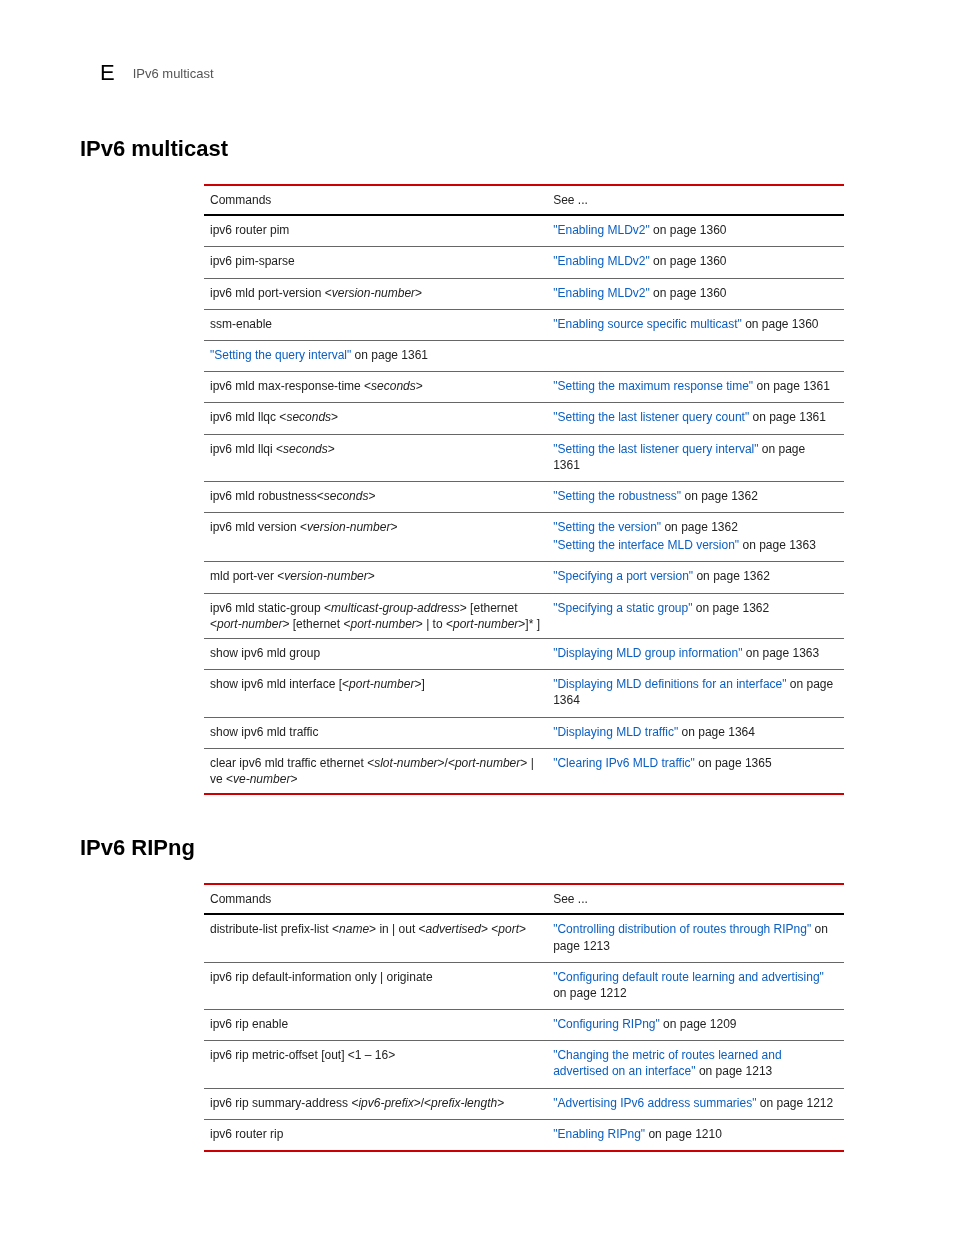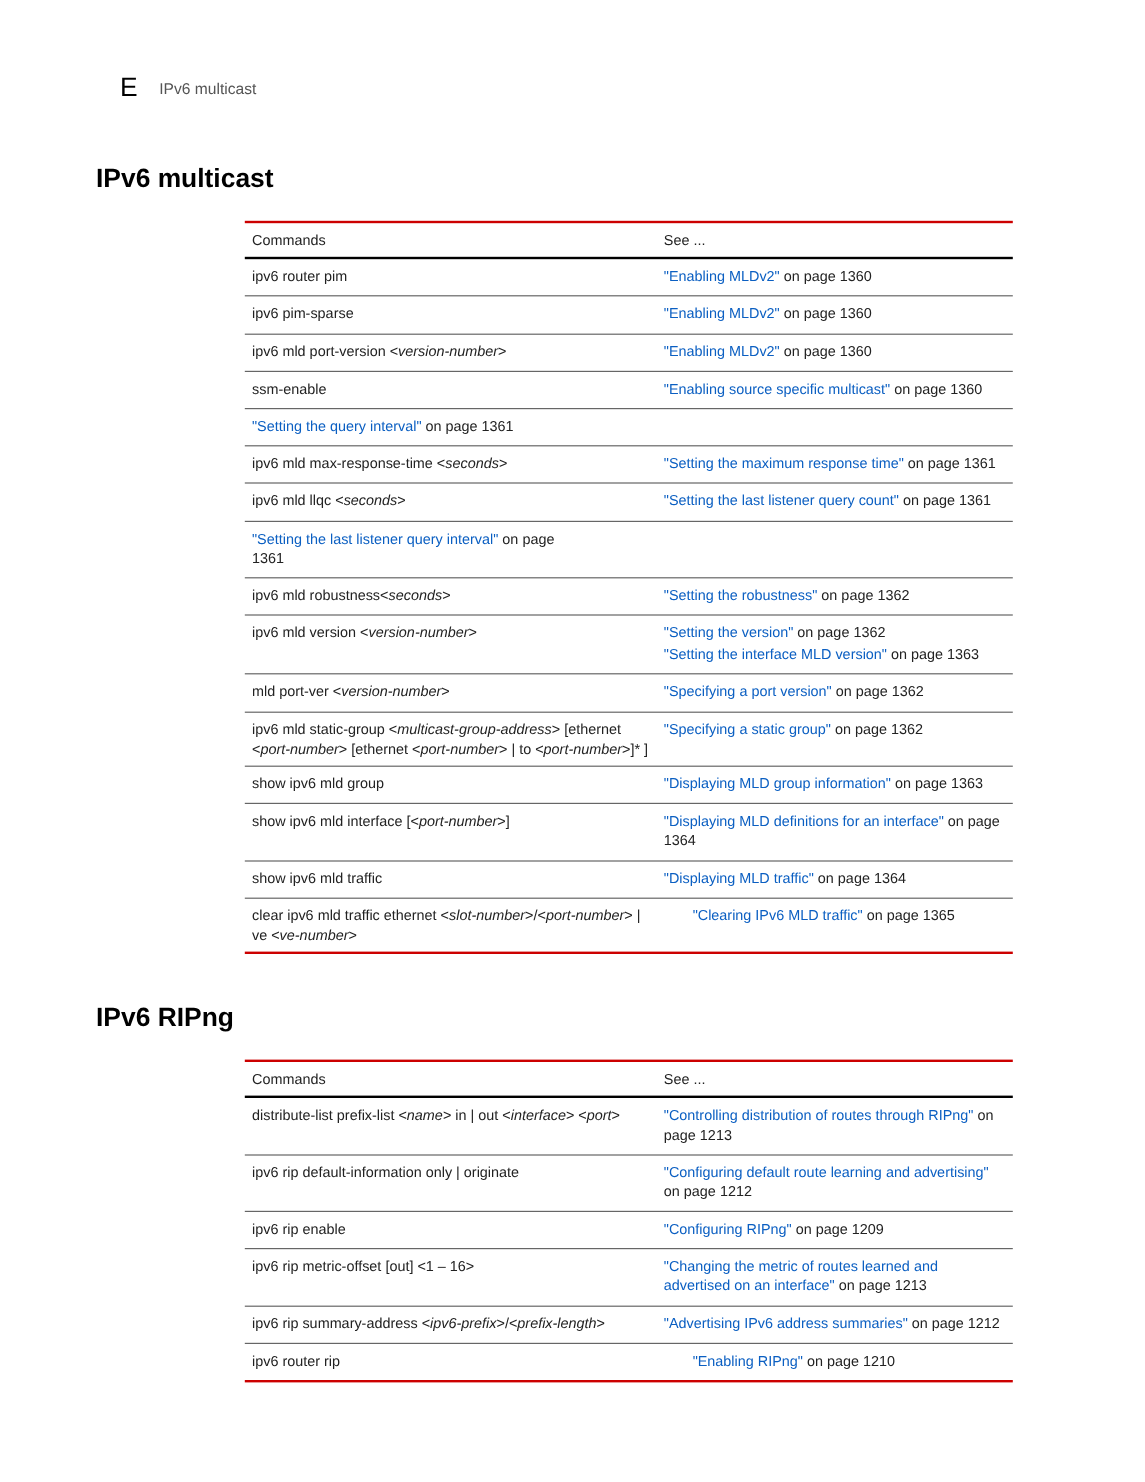"ipv6 mld llqi <seconds>" div.col-cmd { html: none -> <div><span><span>ipv6 mld llqi &lt;</span><span>seconds</span><span>&gt;</span></span></div> }
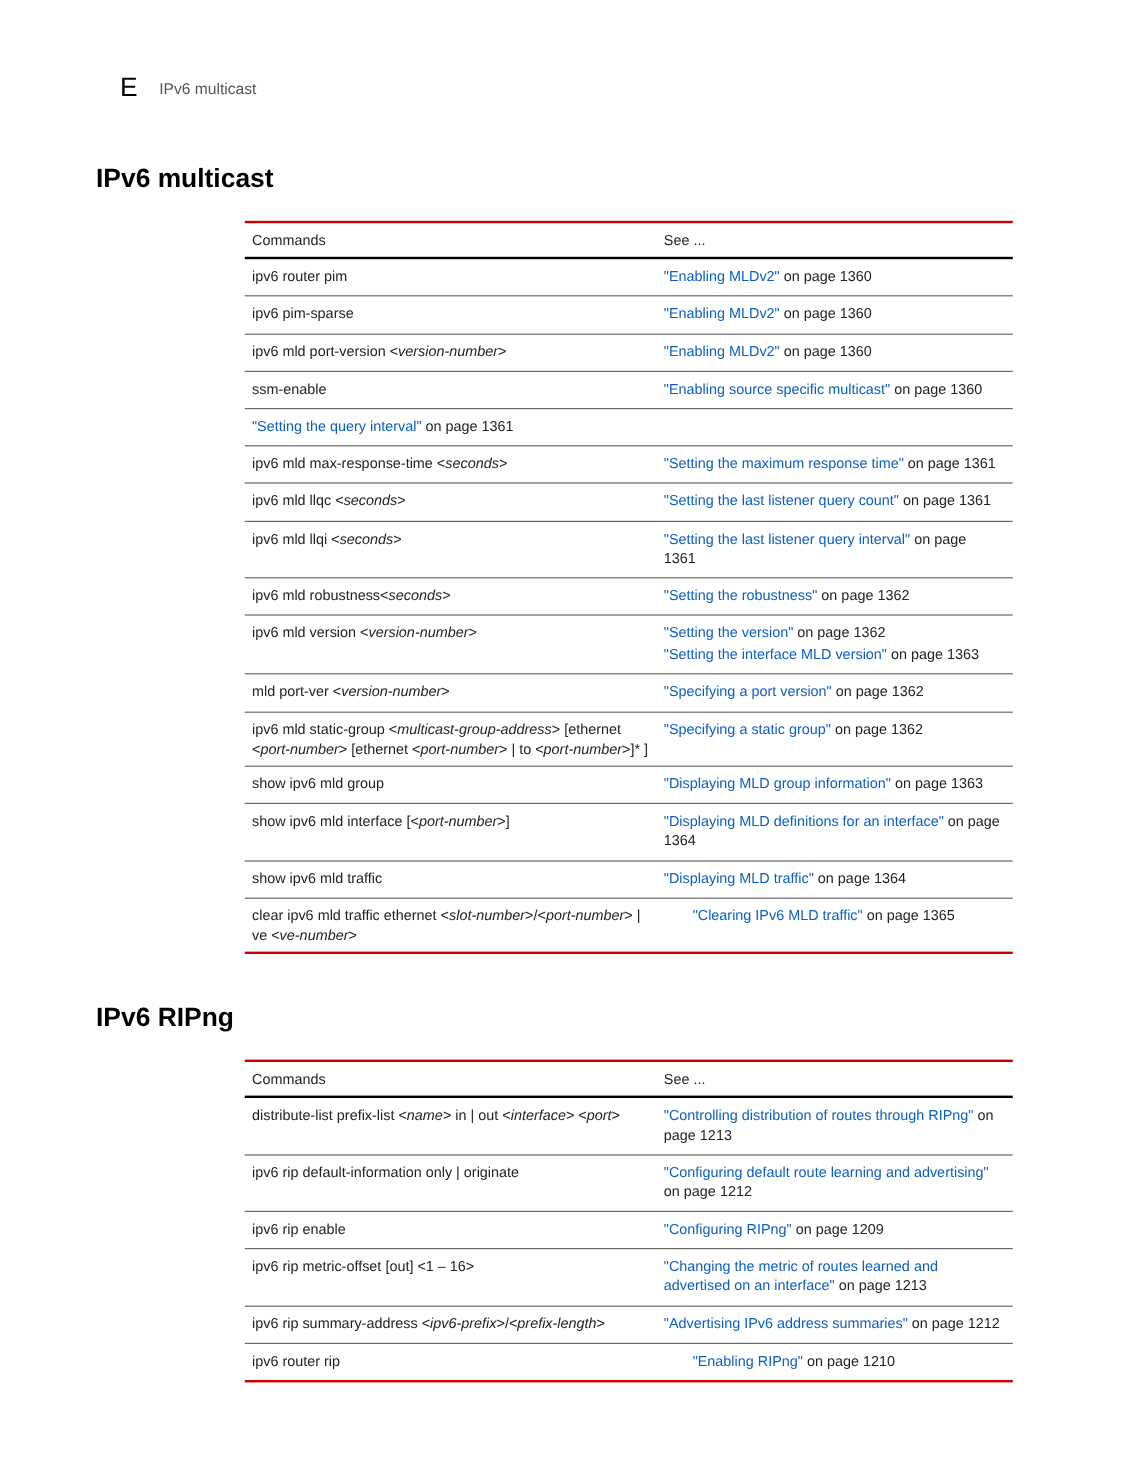"clear ipv6 mld traffic ethernet" .row:last-child { gap: 24px -> none }
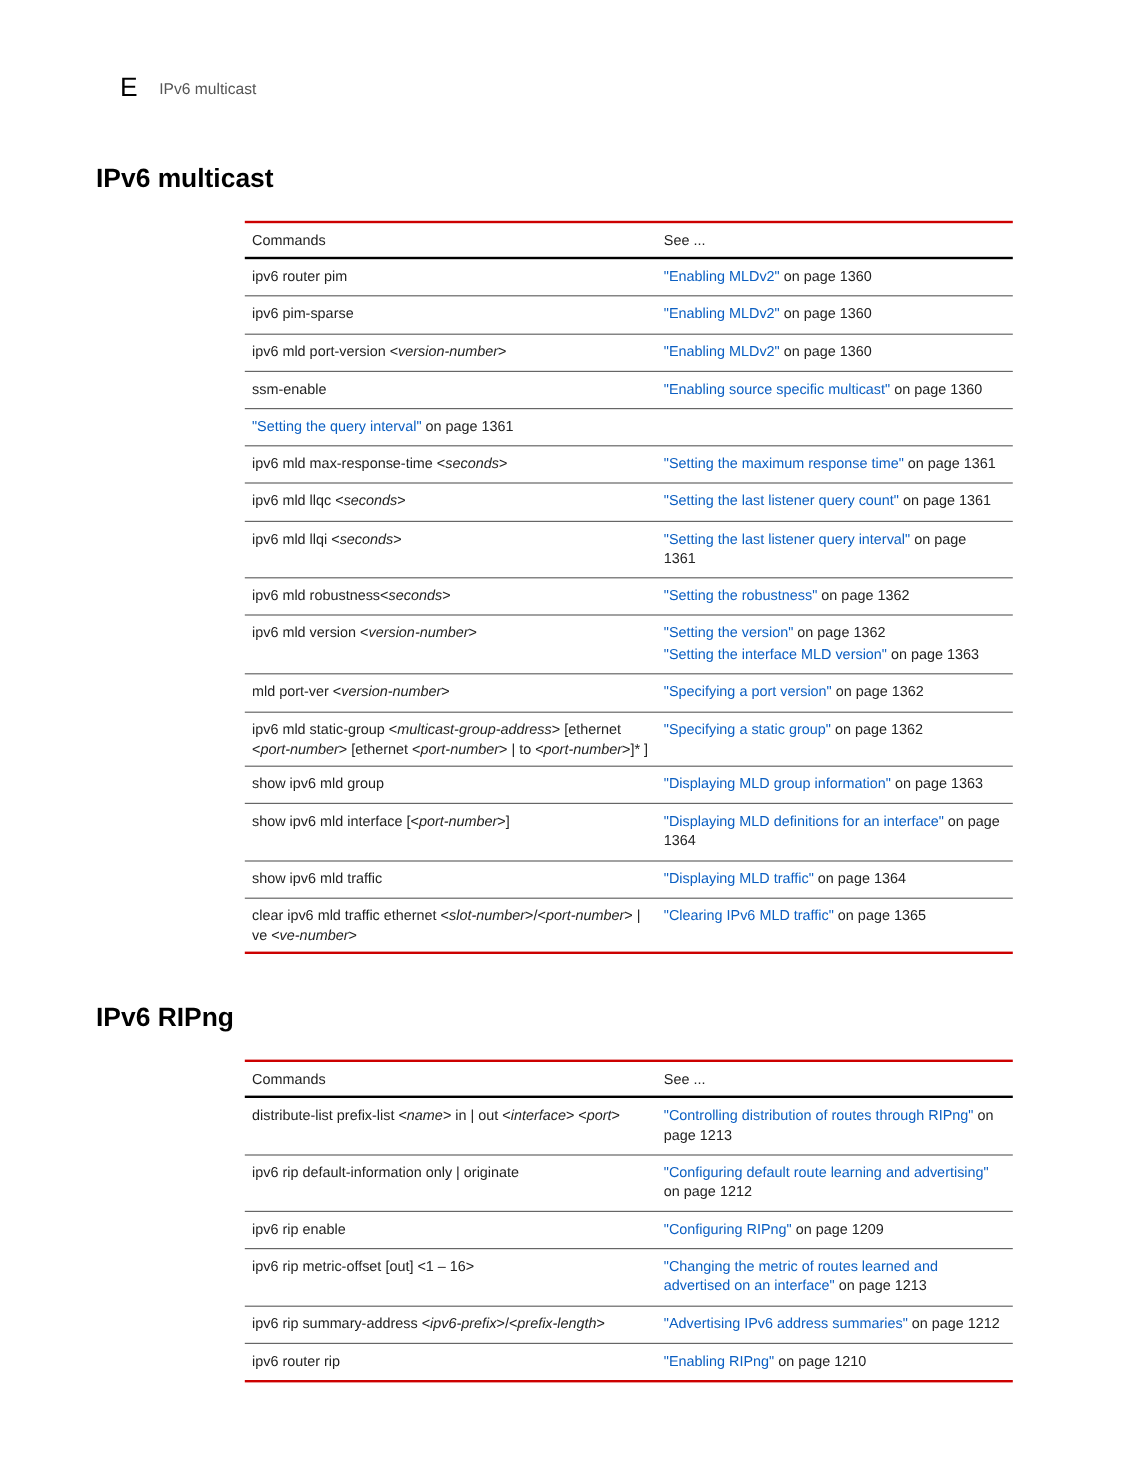"interface" span.italic { text: interface -> advertised }
